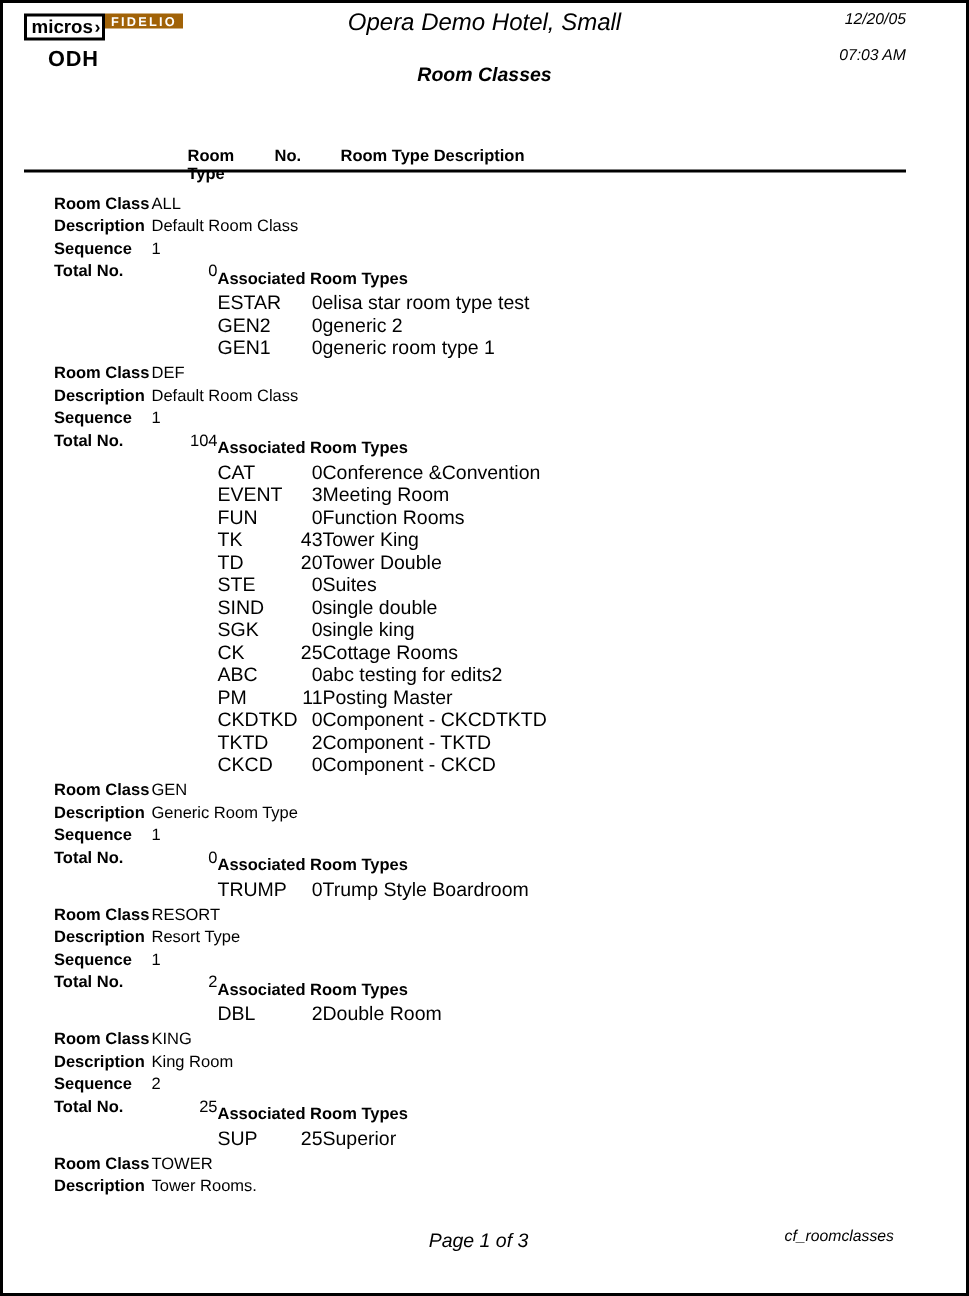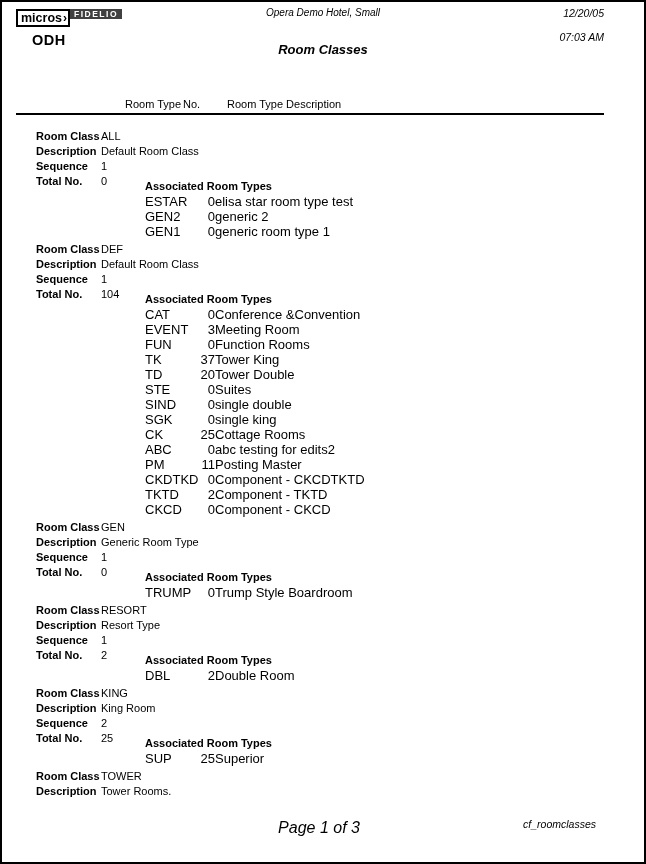"FIDELIO" .logo-fidelio { background: #404040 -> #a16207 }
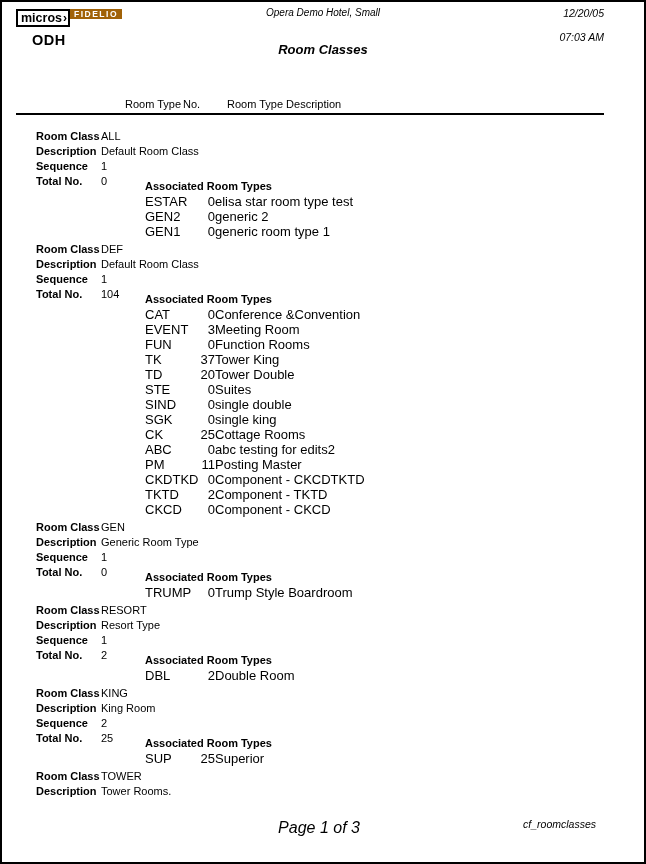"Opera Demo Hotel, Small" .hotel-name { font-size: 10px -> 16px }
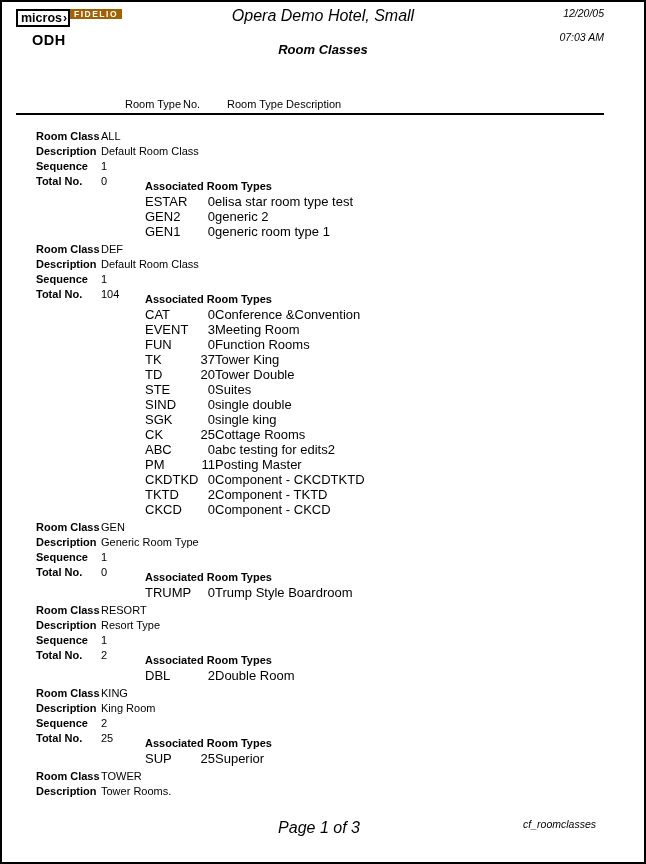"Room Type" .col-headers { font-weight: normal -> bold }
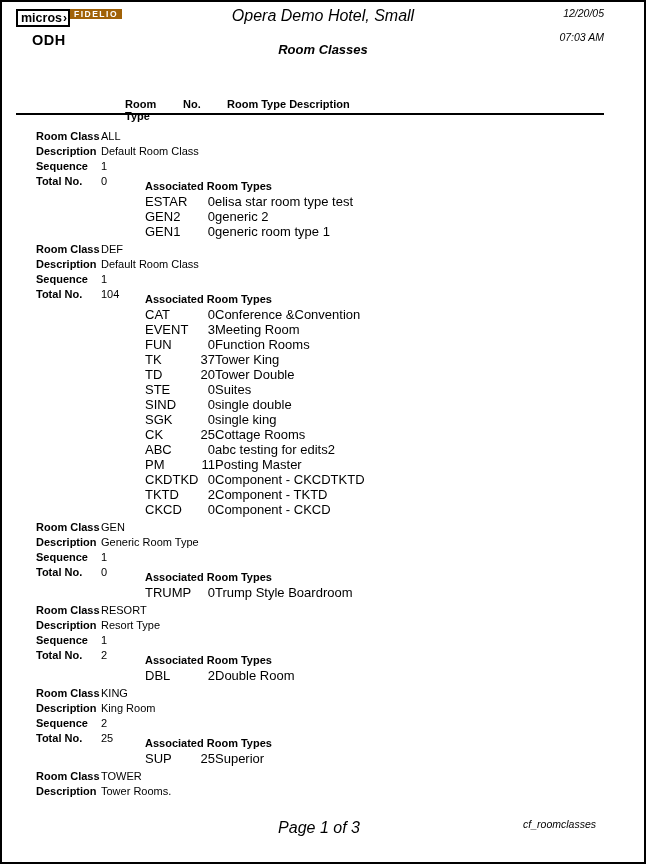"ALL" .kv-value { text-align: none -> right }
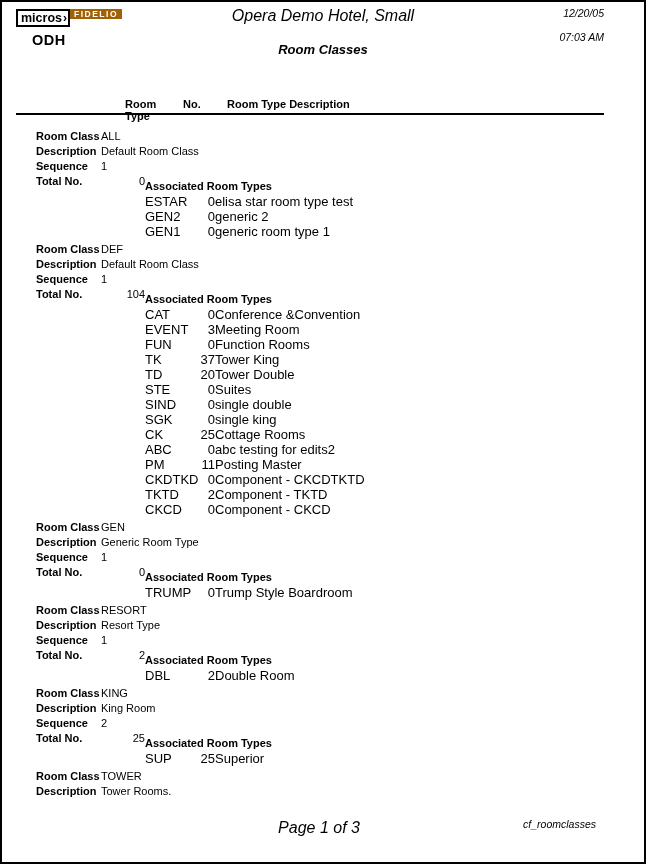"37" span.assoc-no { text: 37 -> 43 }
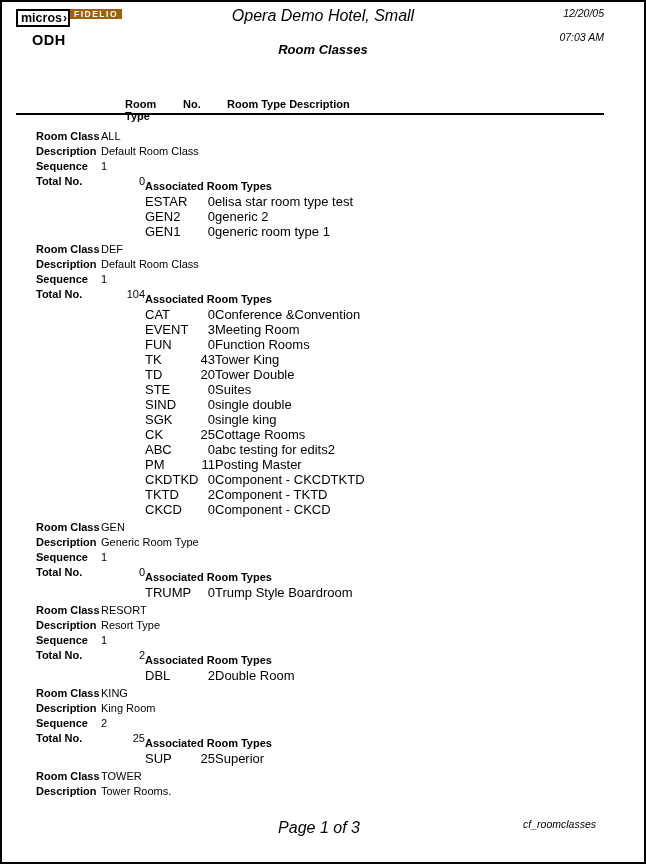"Page 1 of 3" .footer-page { font-size: 16px -> 13px }
